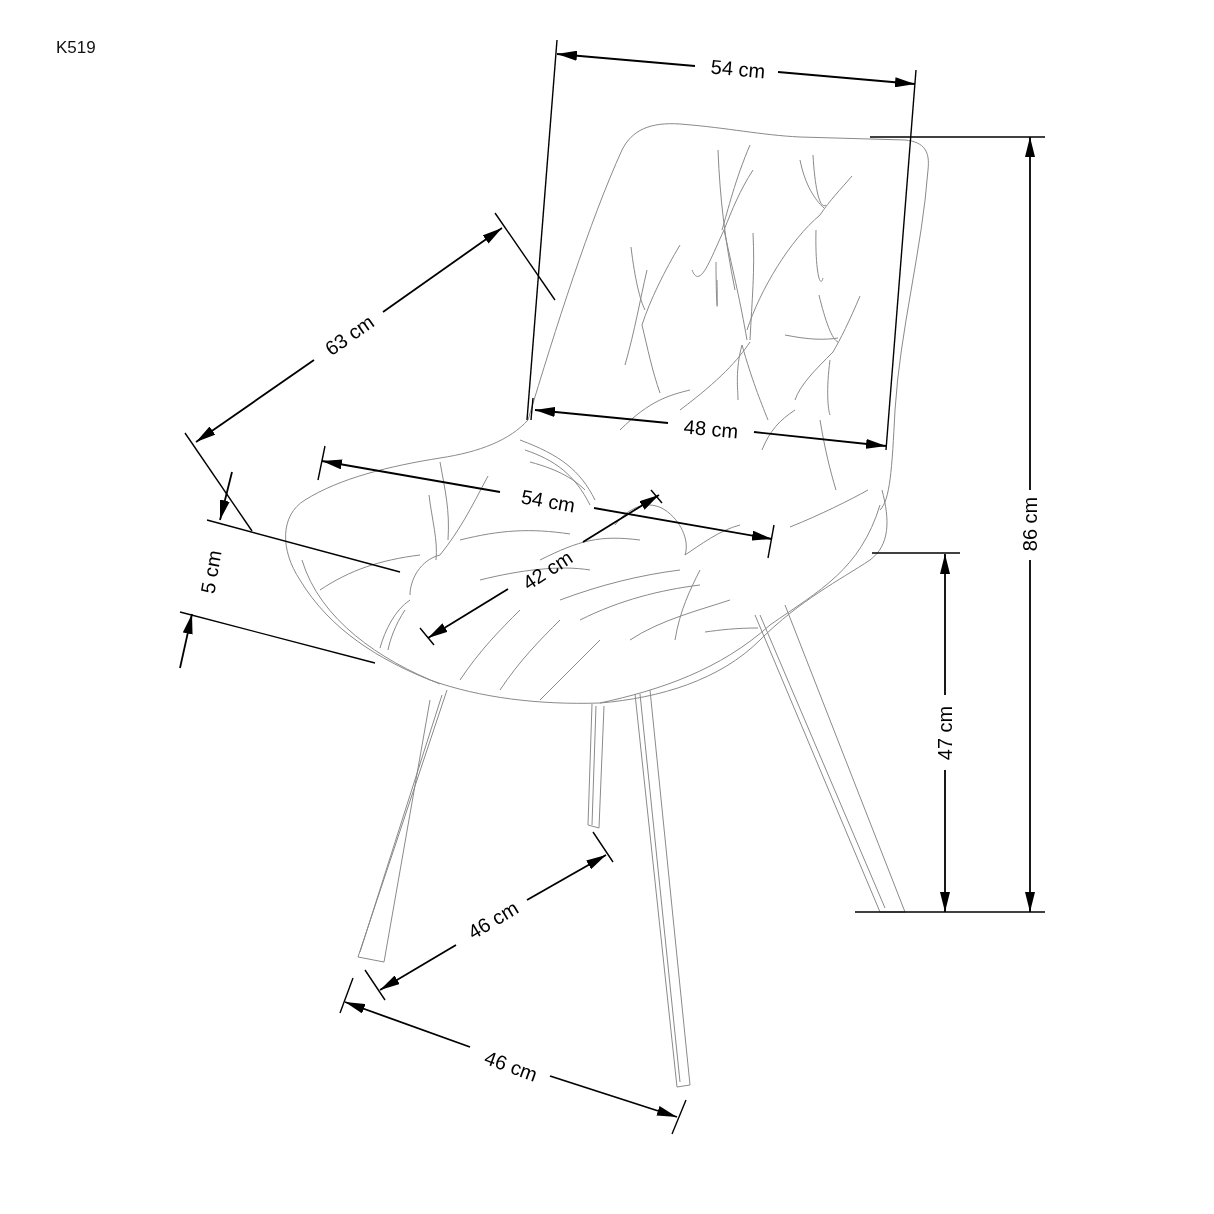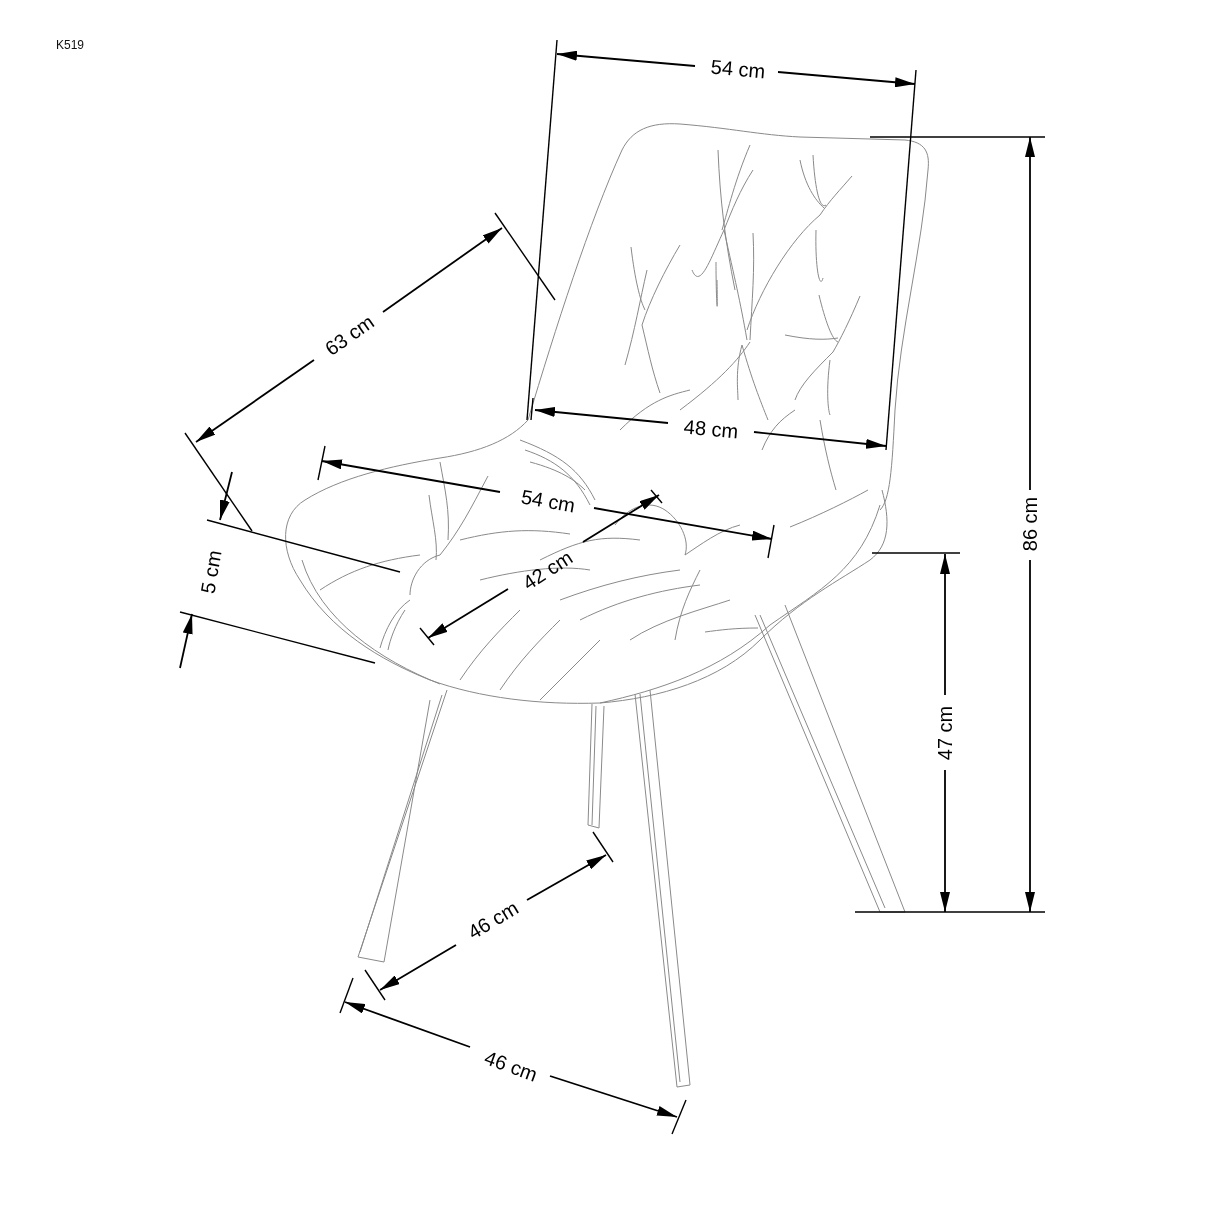"K519" #model-code { font-size: 12px -> 17px }
